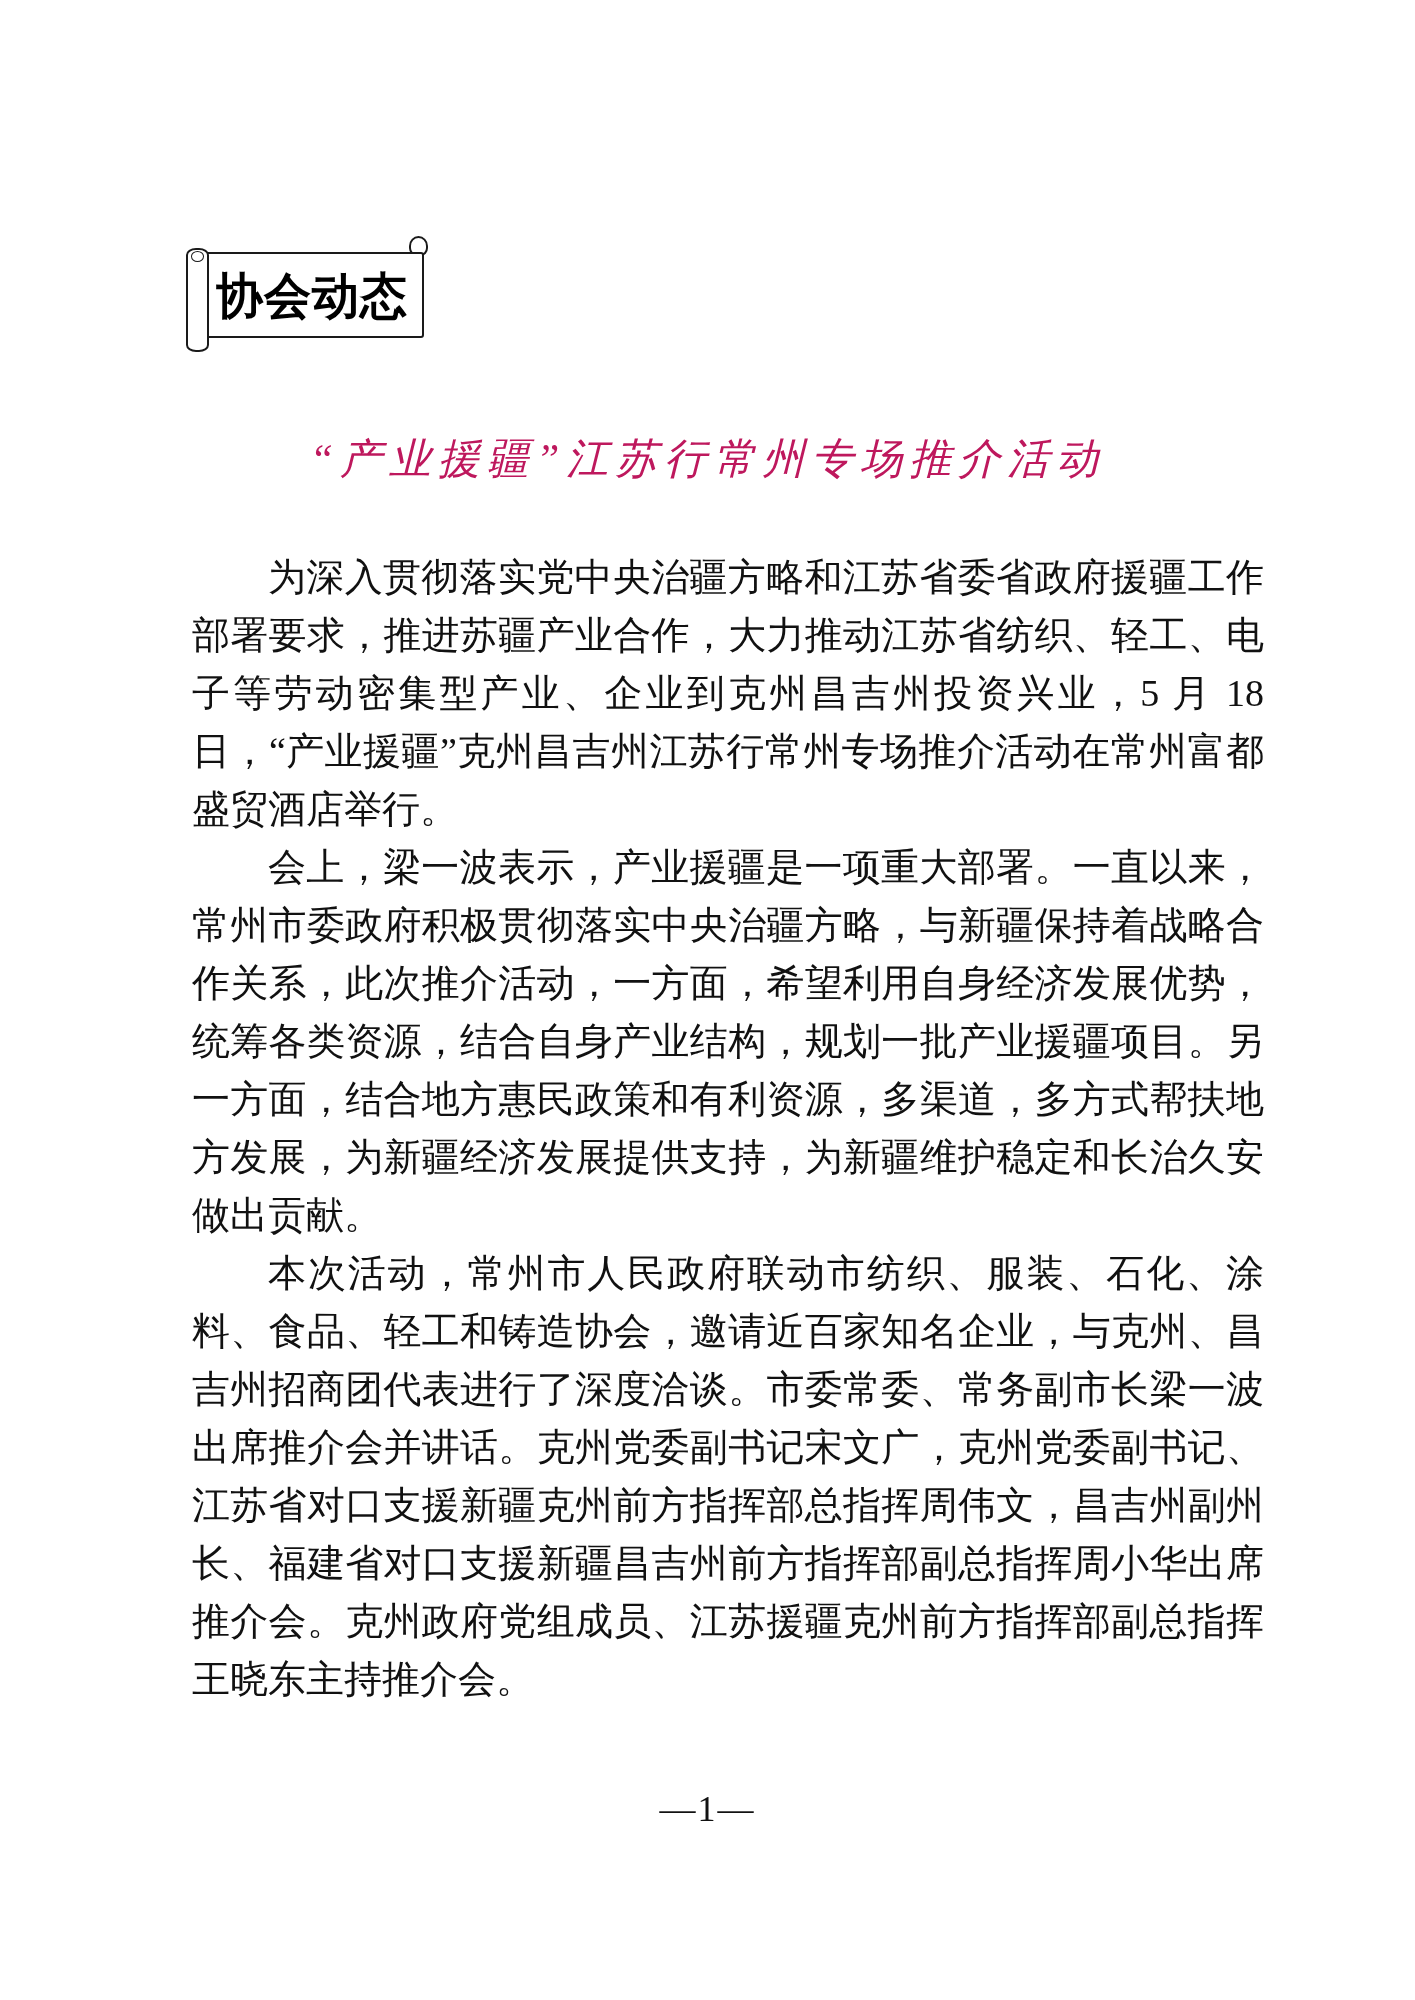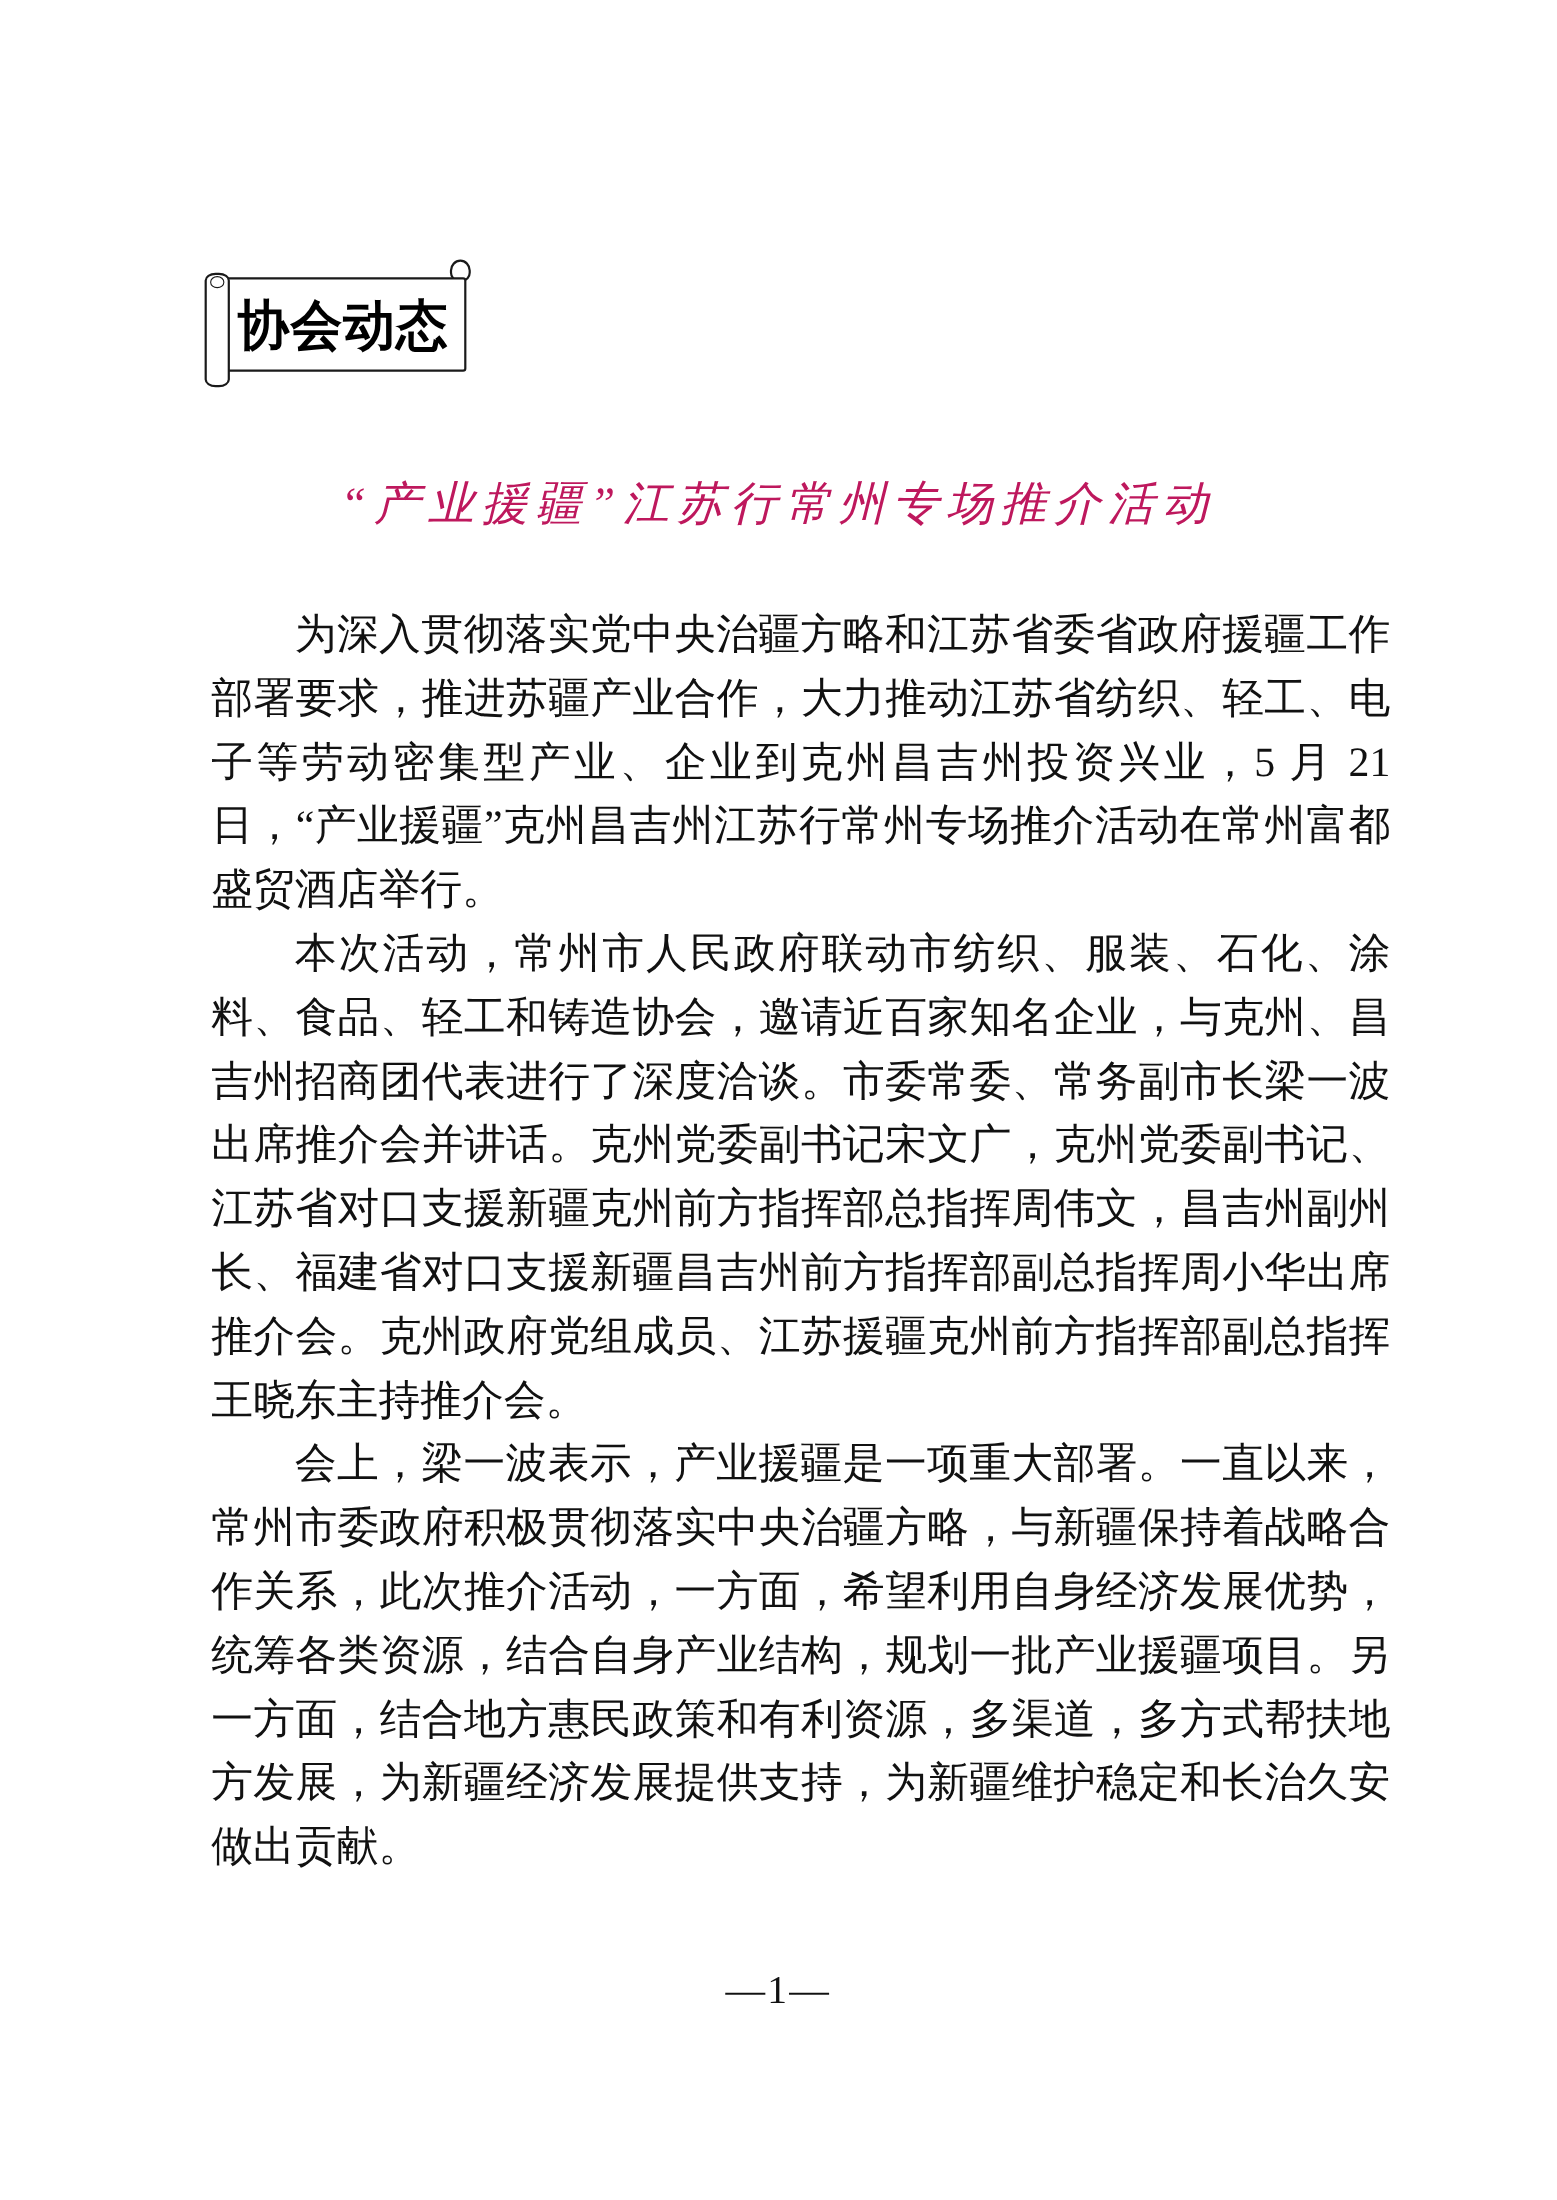"为深入贯彻落实党中央治疆方略和江苏省委省政府援疆工作部署要求，推进苏疆产业合作，" p { text: 21 -> 18 }
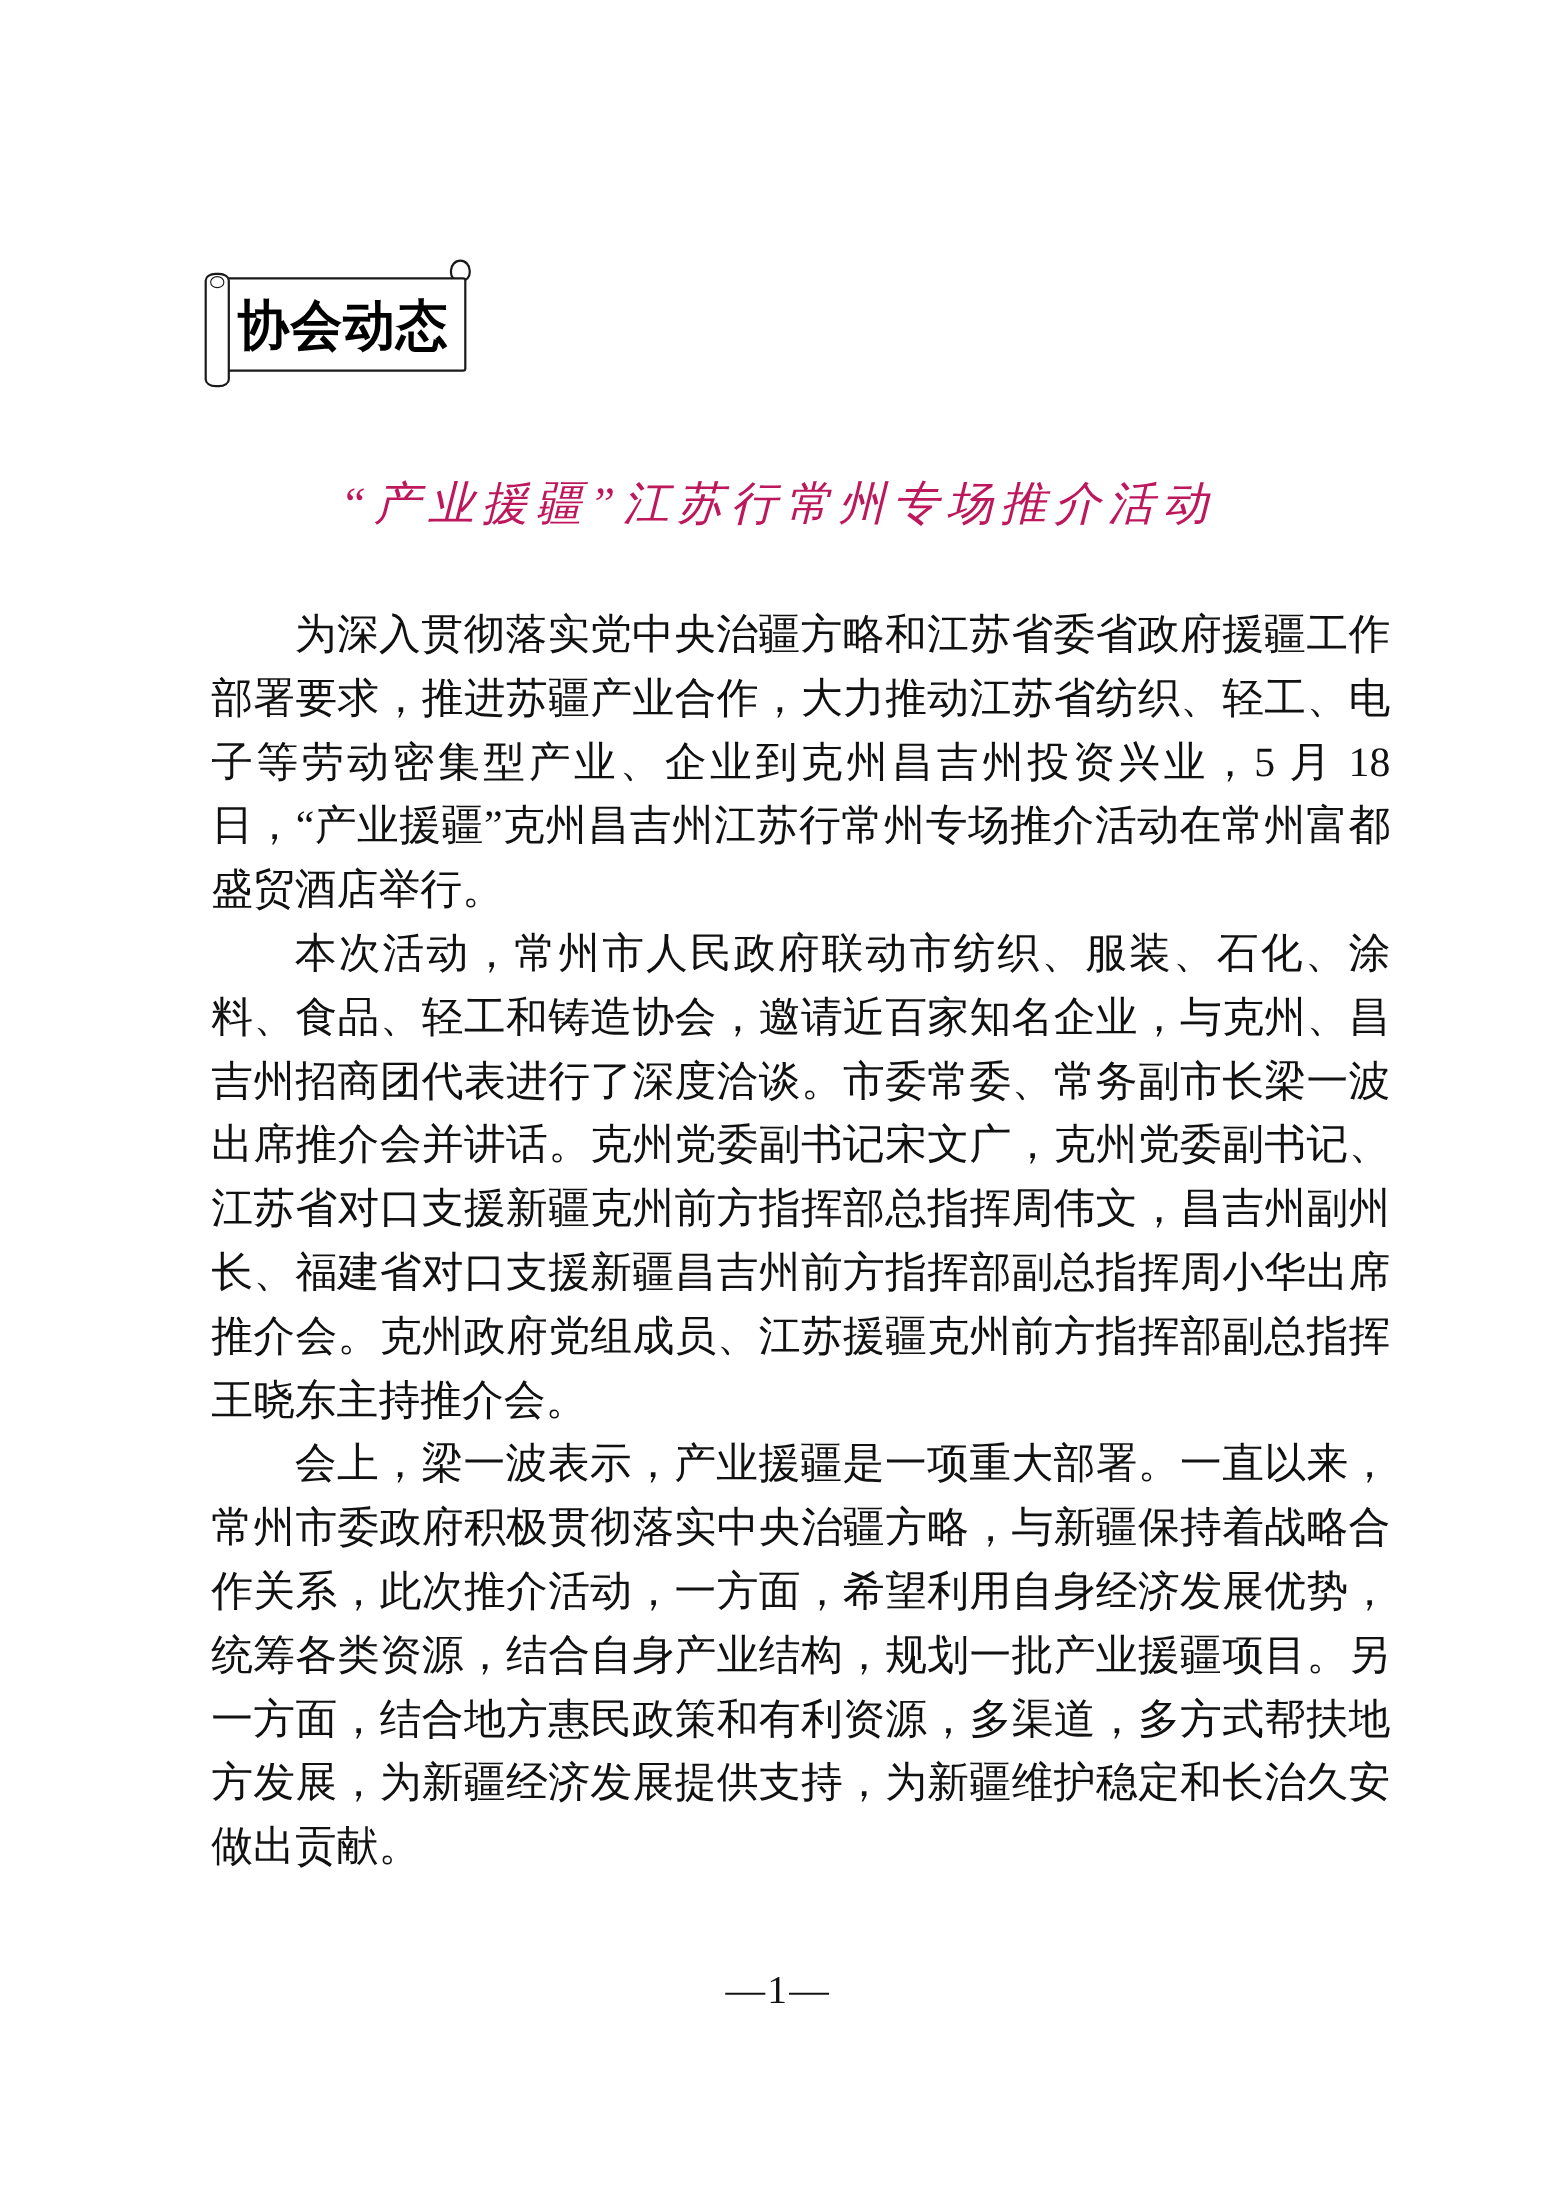"本次活动，常州市人民政府联动市纺织、服装、石化、涂料、食品、轻工和铸造协会，邀请" p { order: before "会上，梁一波表示，产业援疆是一项重大部署。一直以来，常州市委政府积极贯彻落实中央" -> after "会上，梁一波表示，产业援疆是一项重大部署。一直以来，常州市委政府积极贯彻落实中央" }
